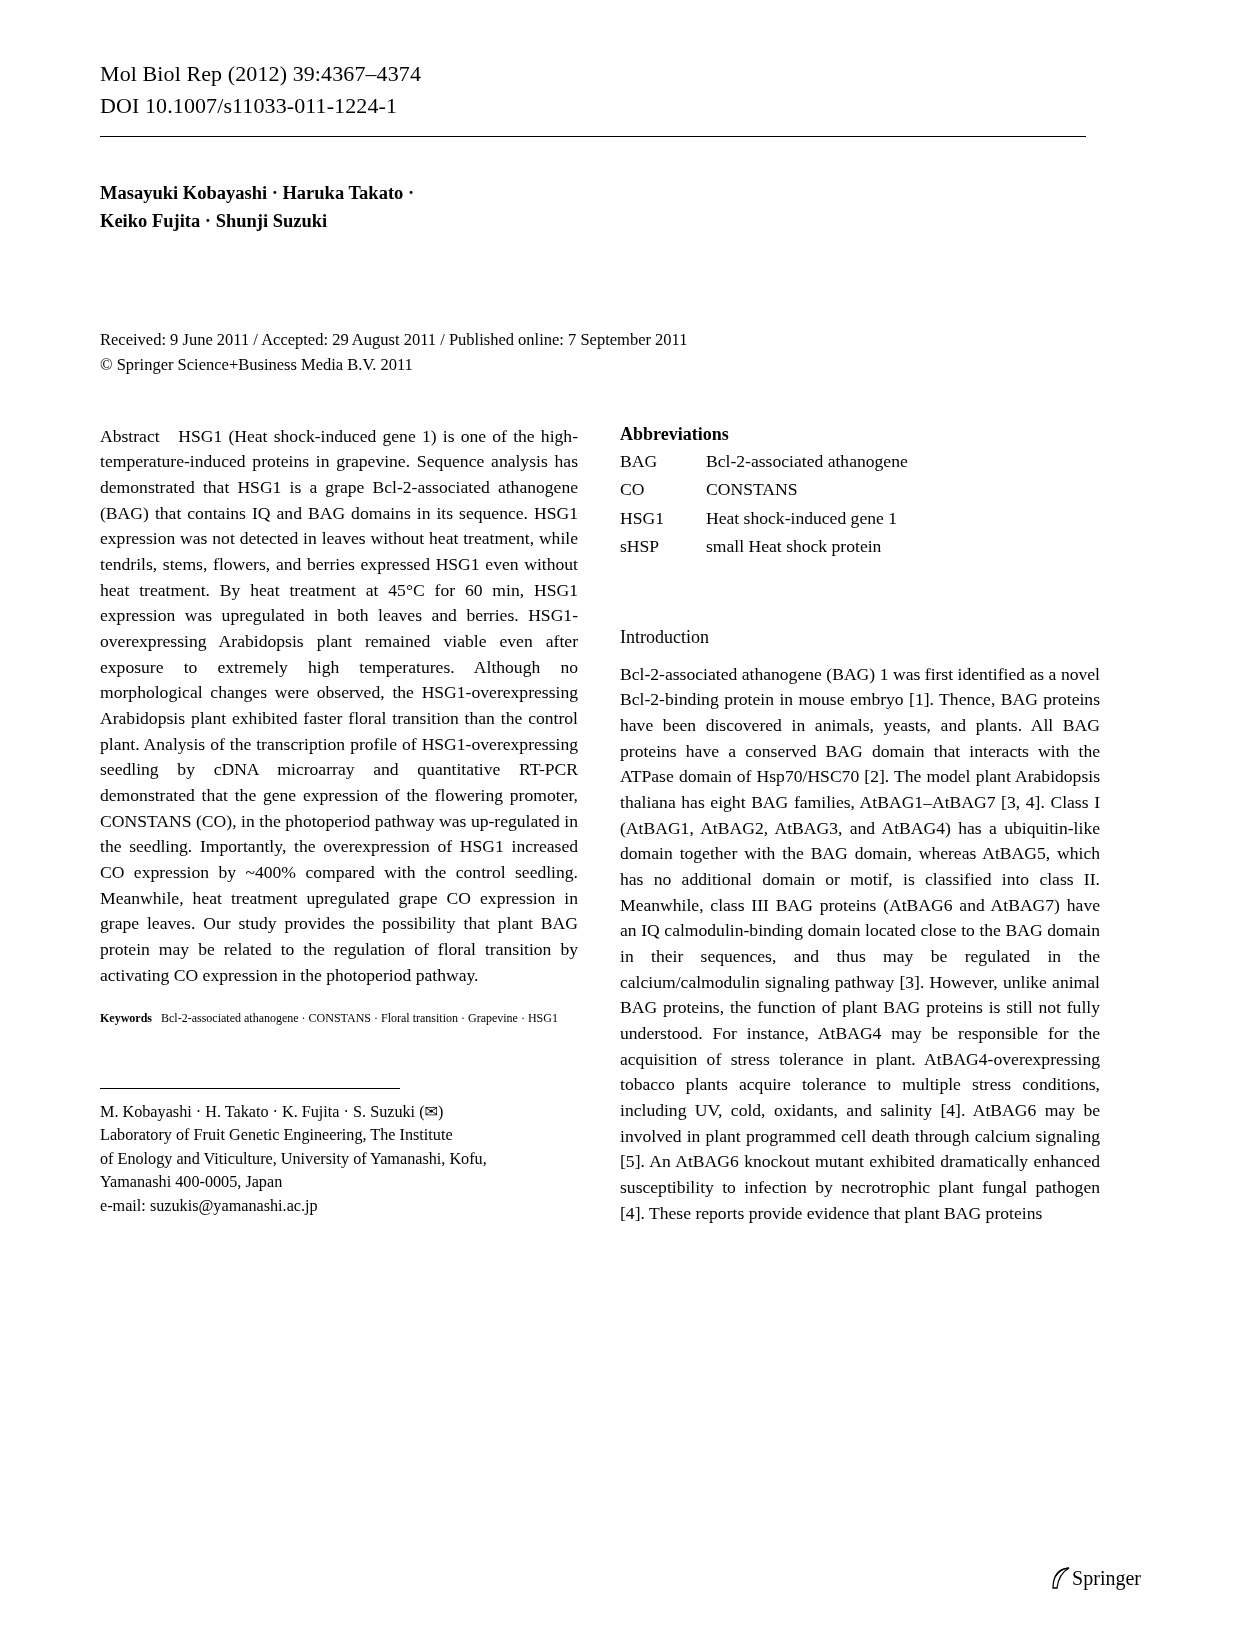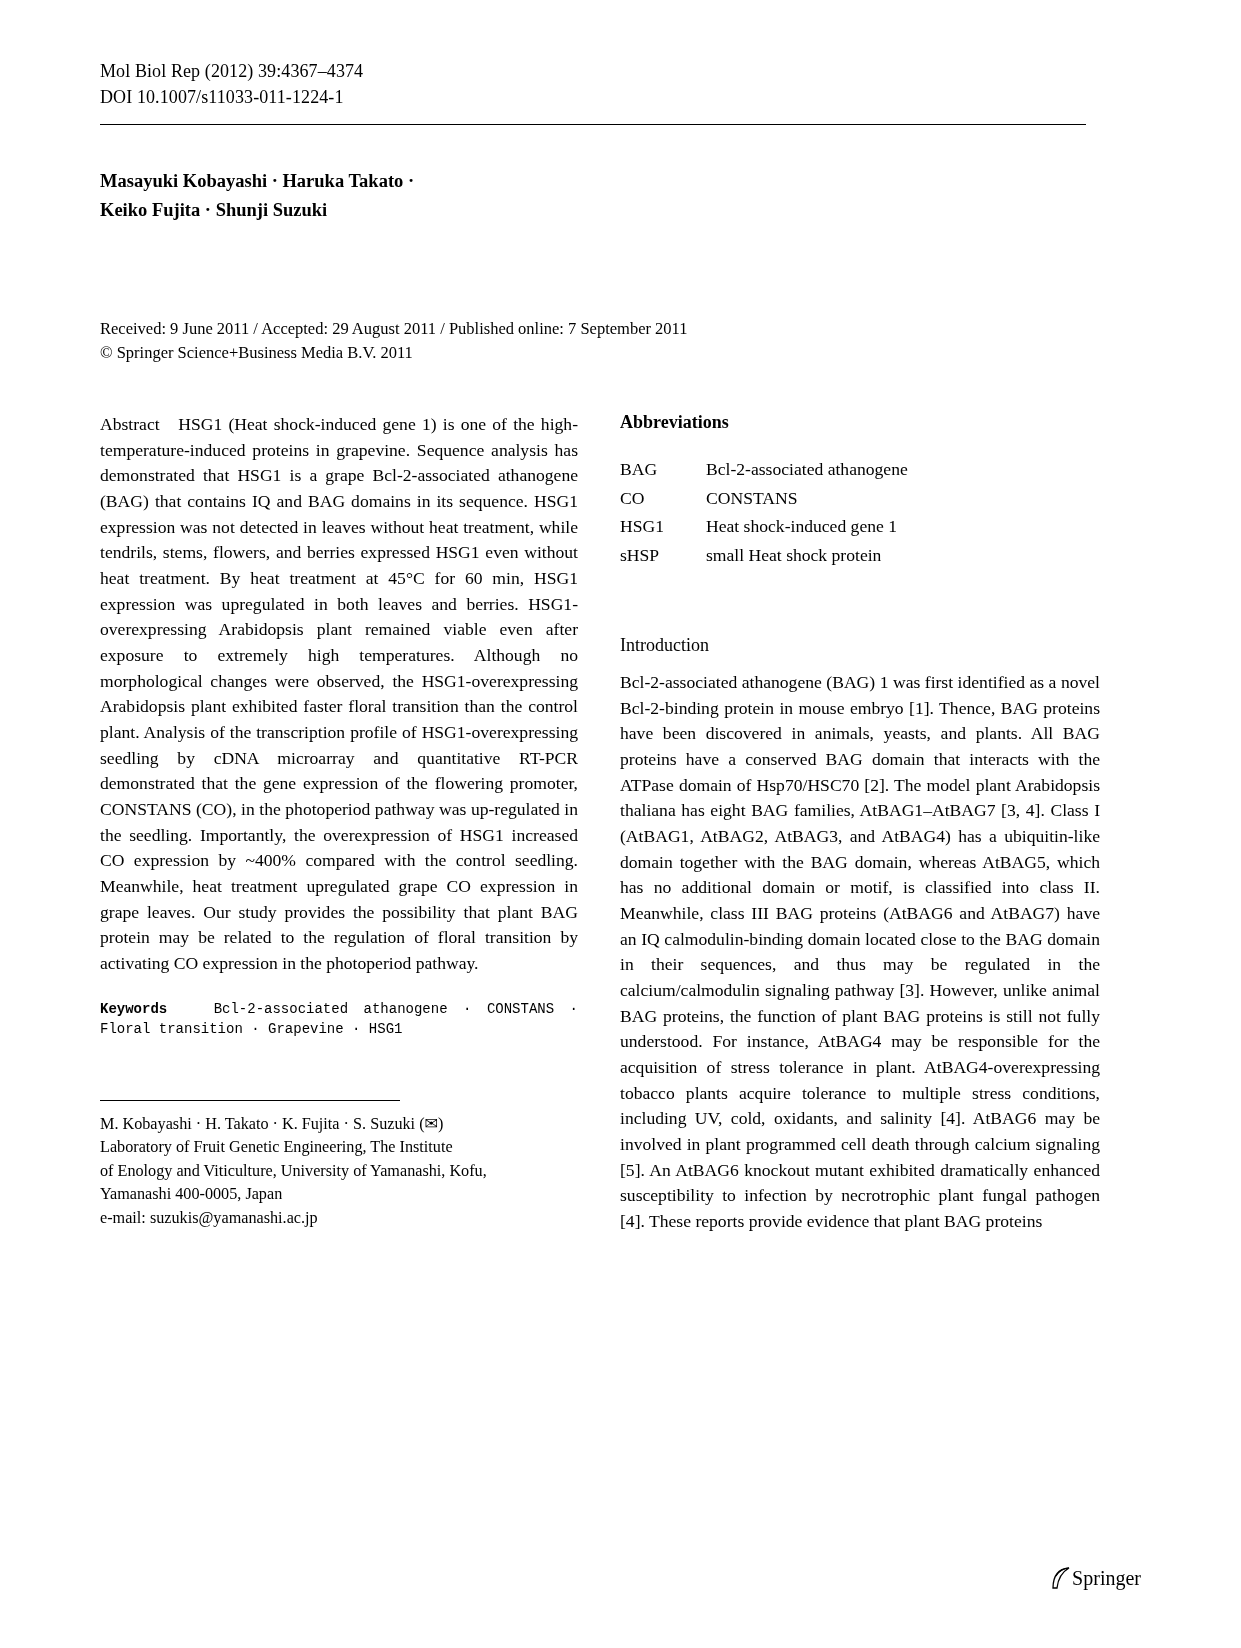"Mol Biol Rep (2012) 39:4367–4374" .journal-line { font-size: 18px -> 22px }
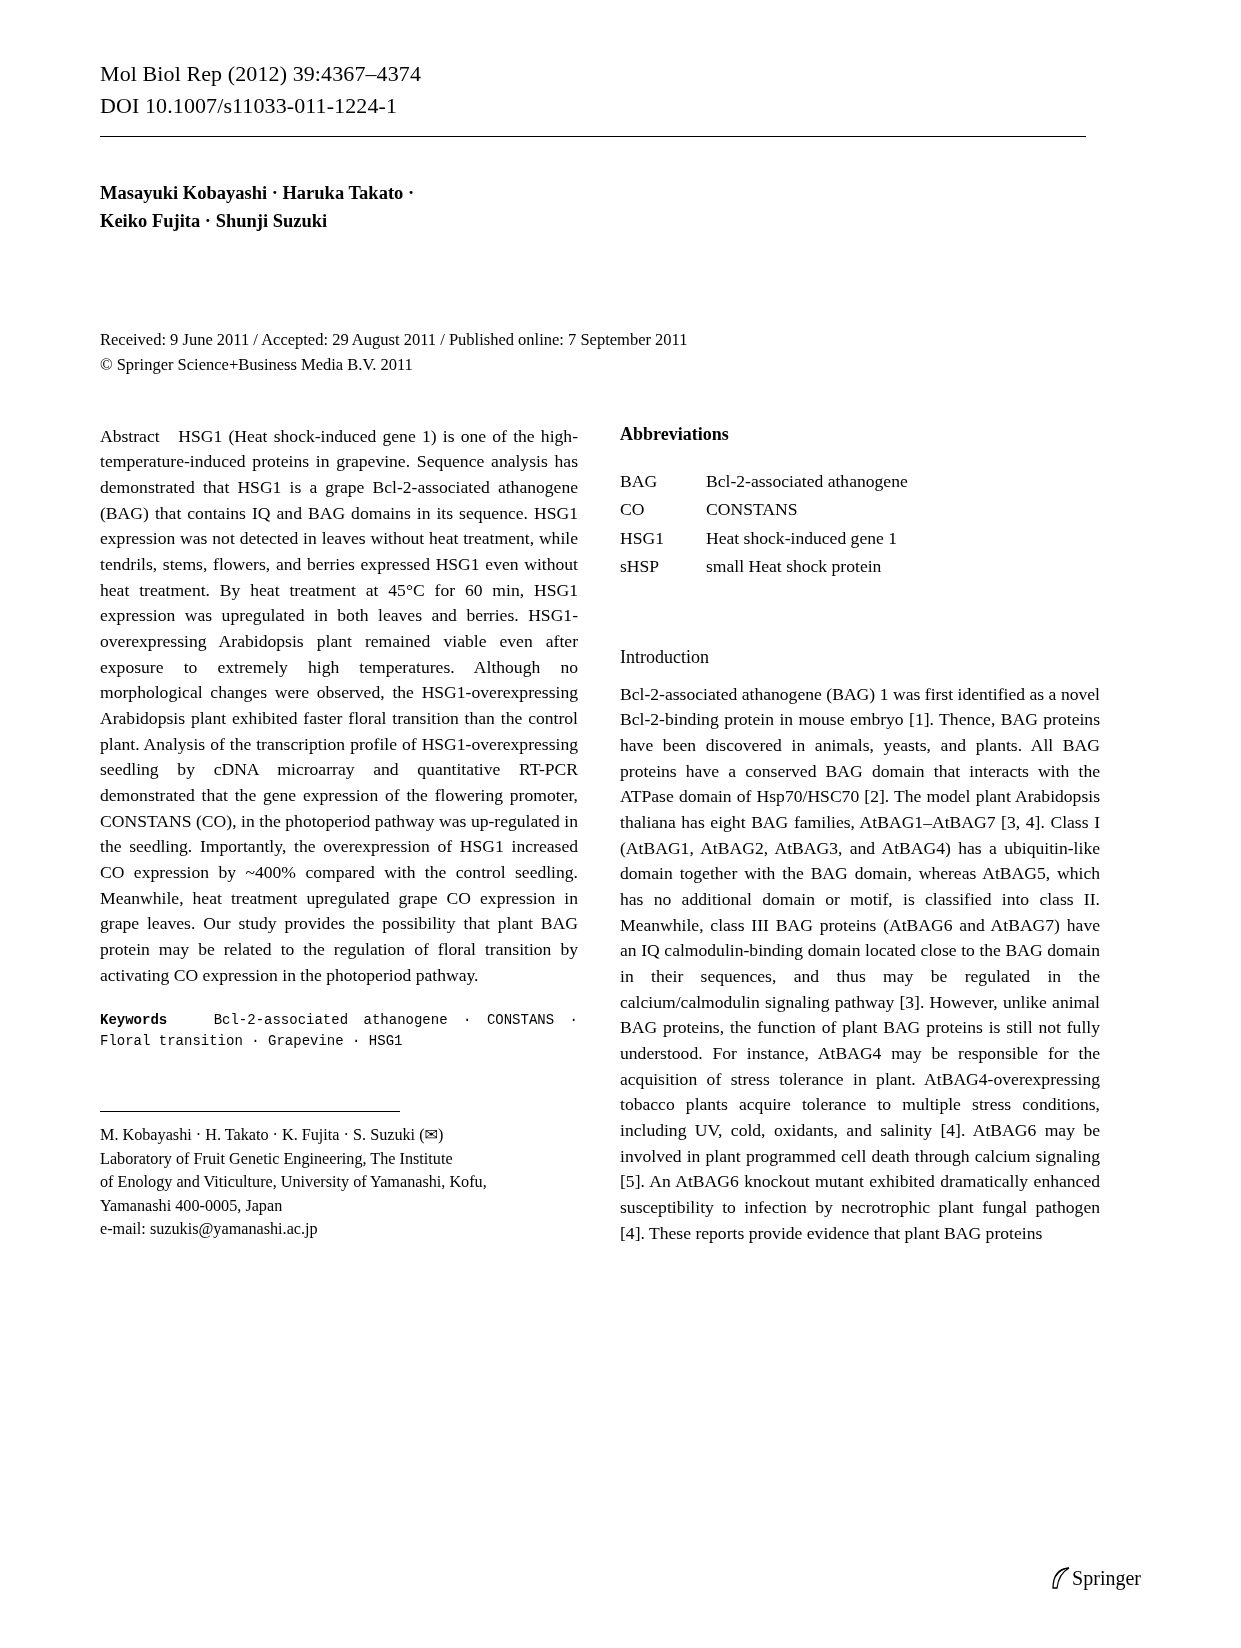"Abbreviations" .sec-head { margin-bottom: 24px -> 4px }
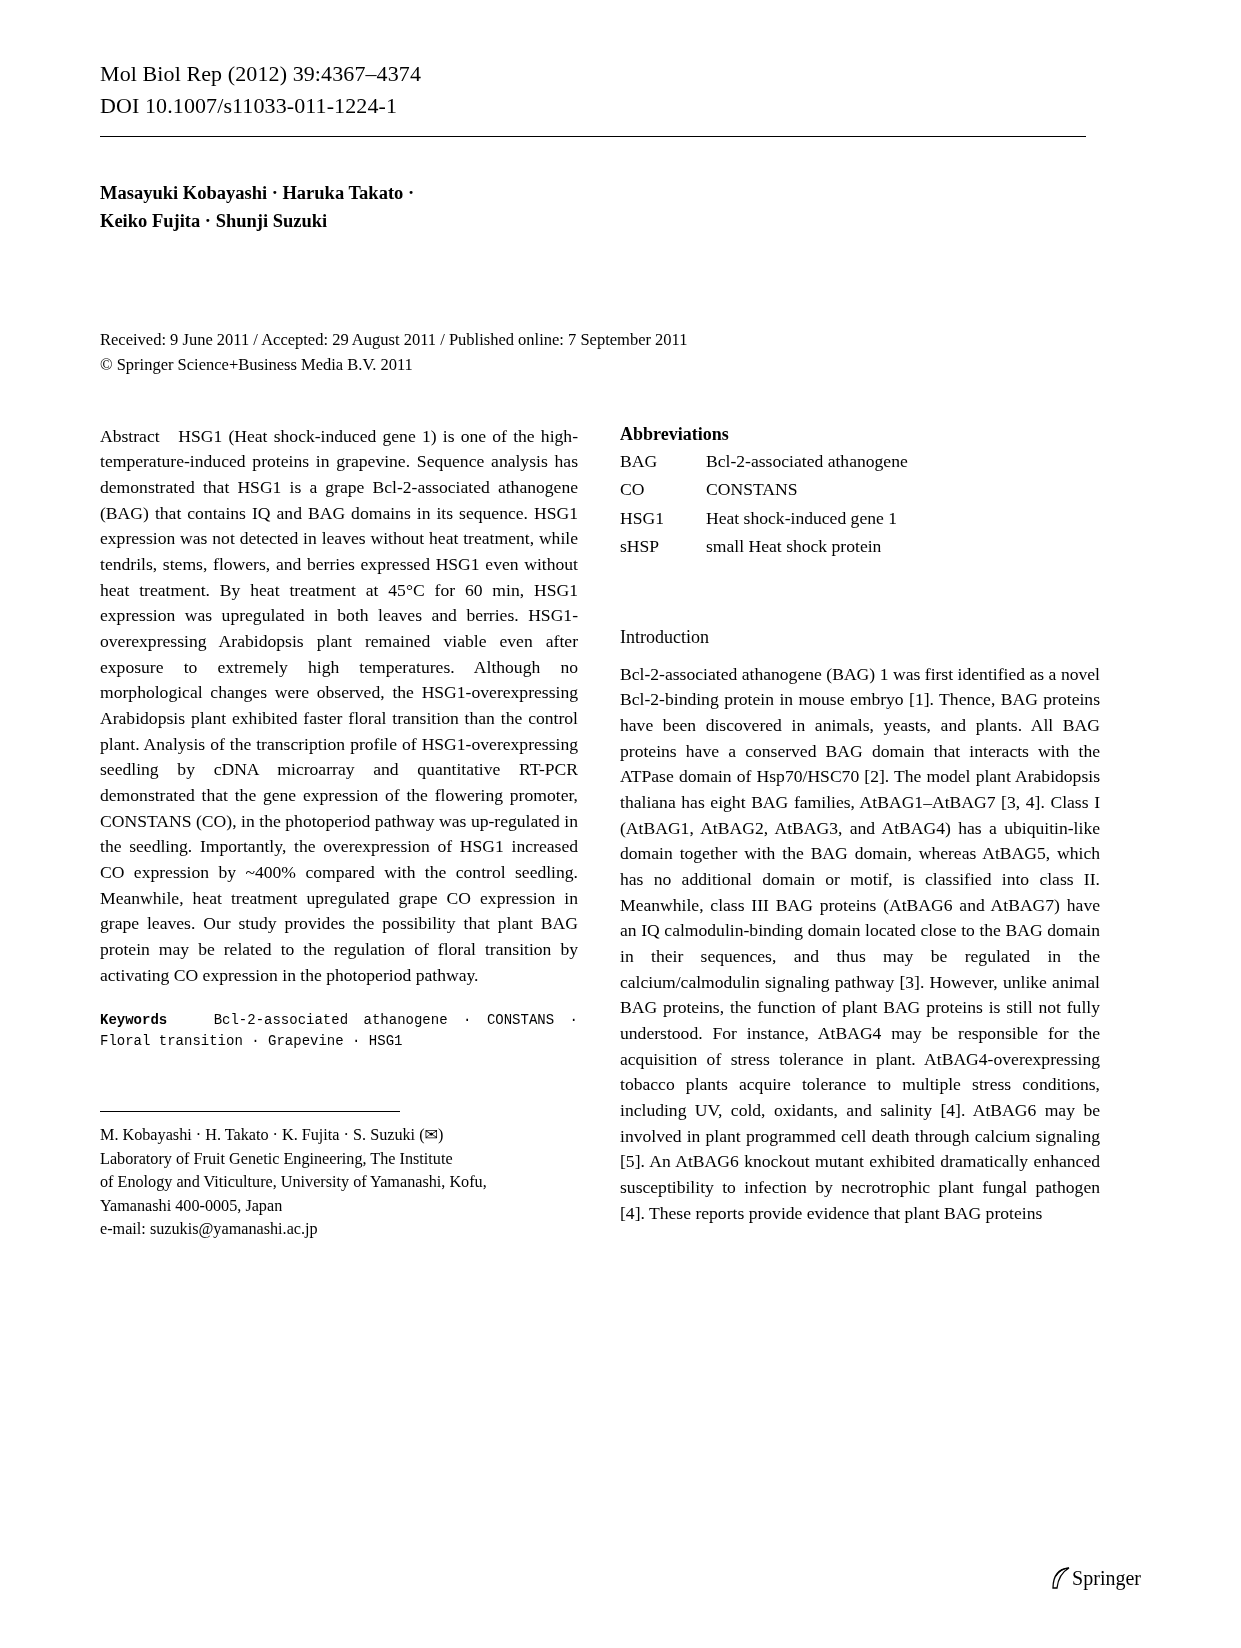"Keywords Bcl-2-associated athanogene ·" .kw { font-family: Liberation Mono, monospace -> none; font-size: 14px -> 12px }
